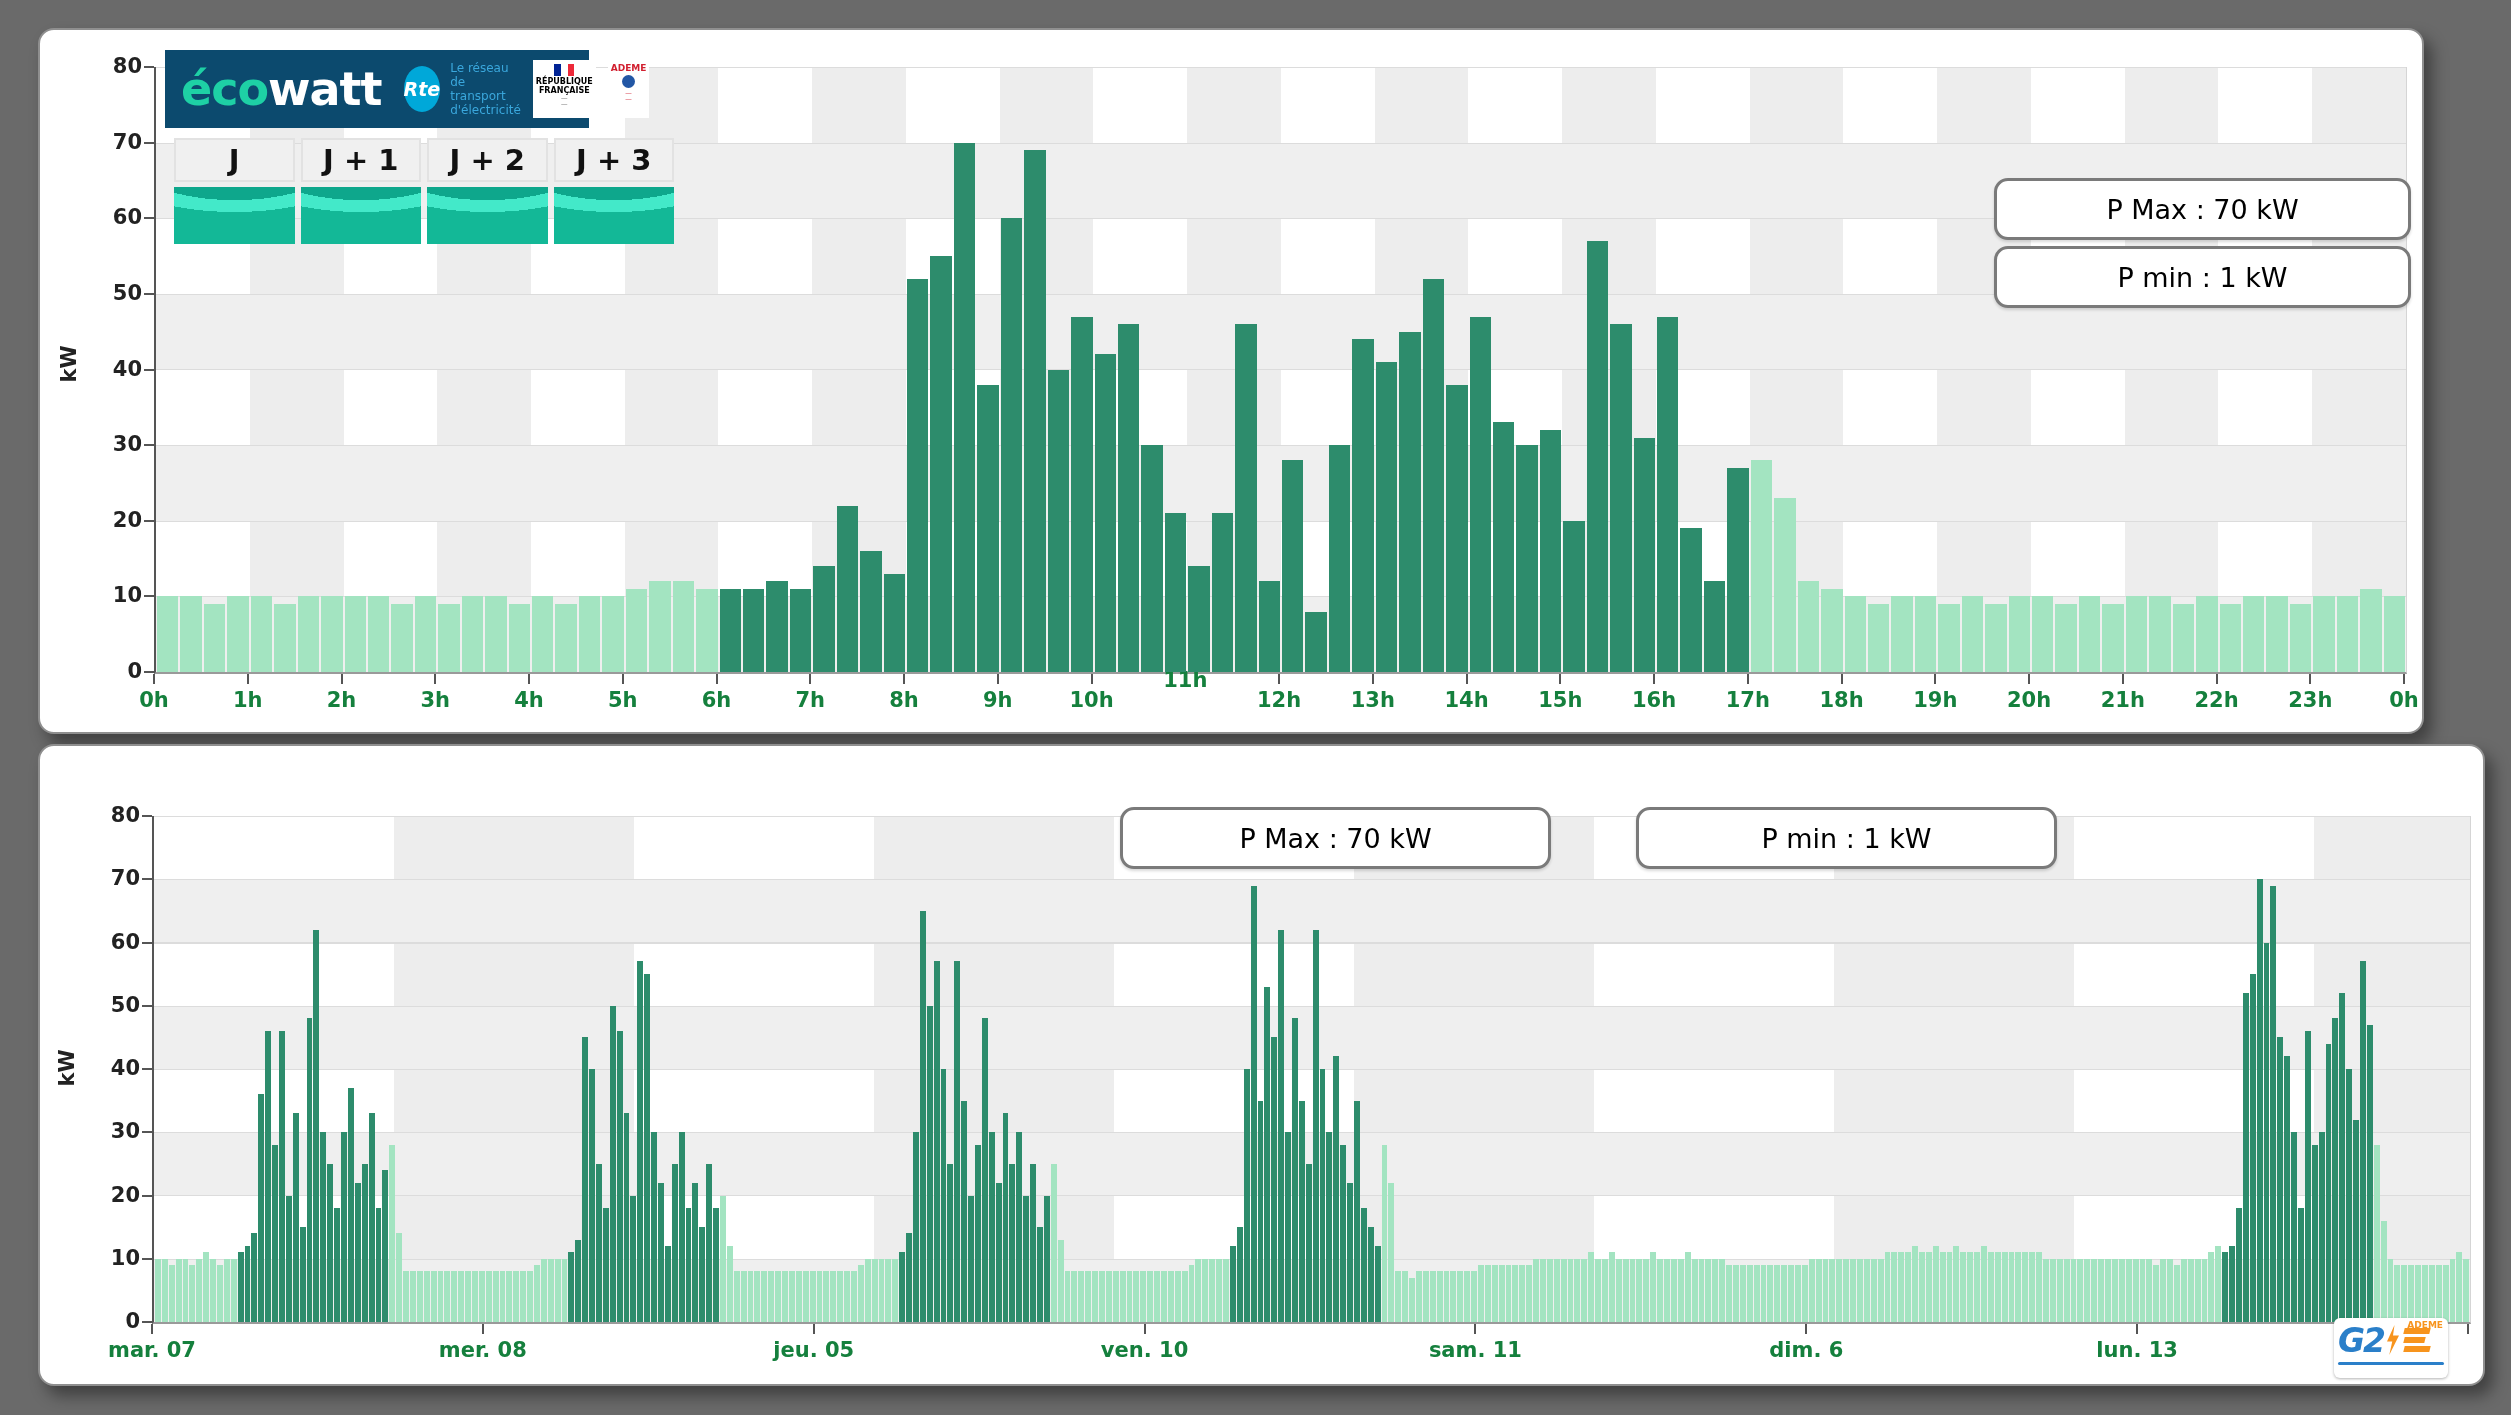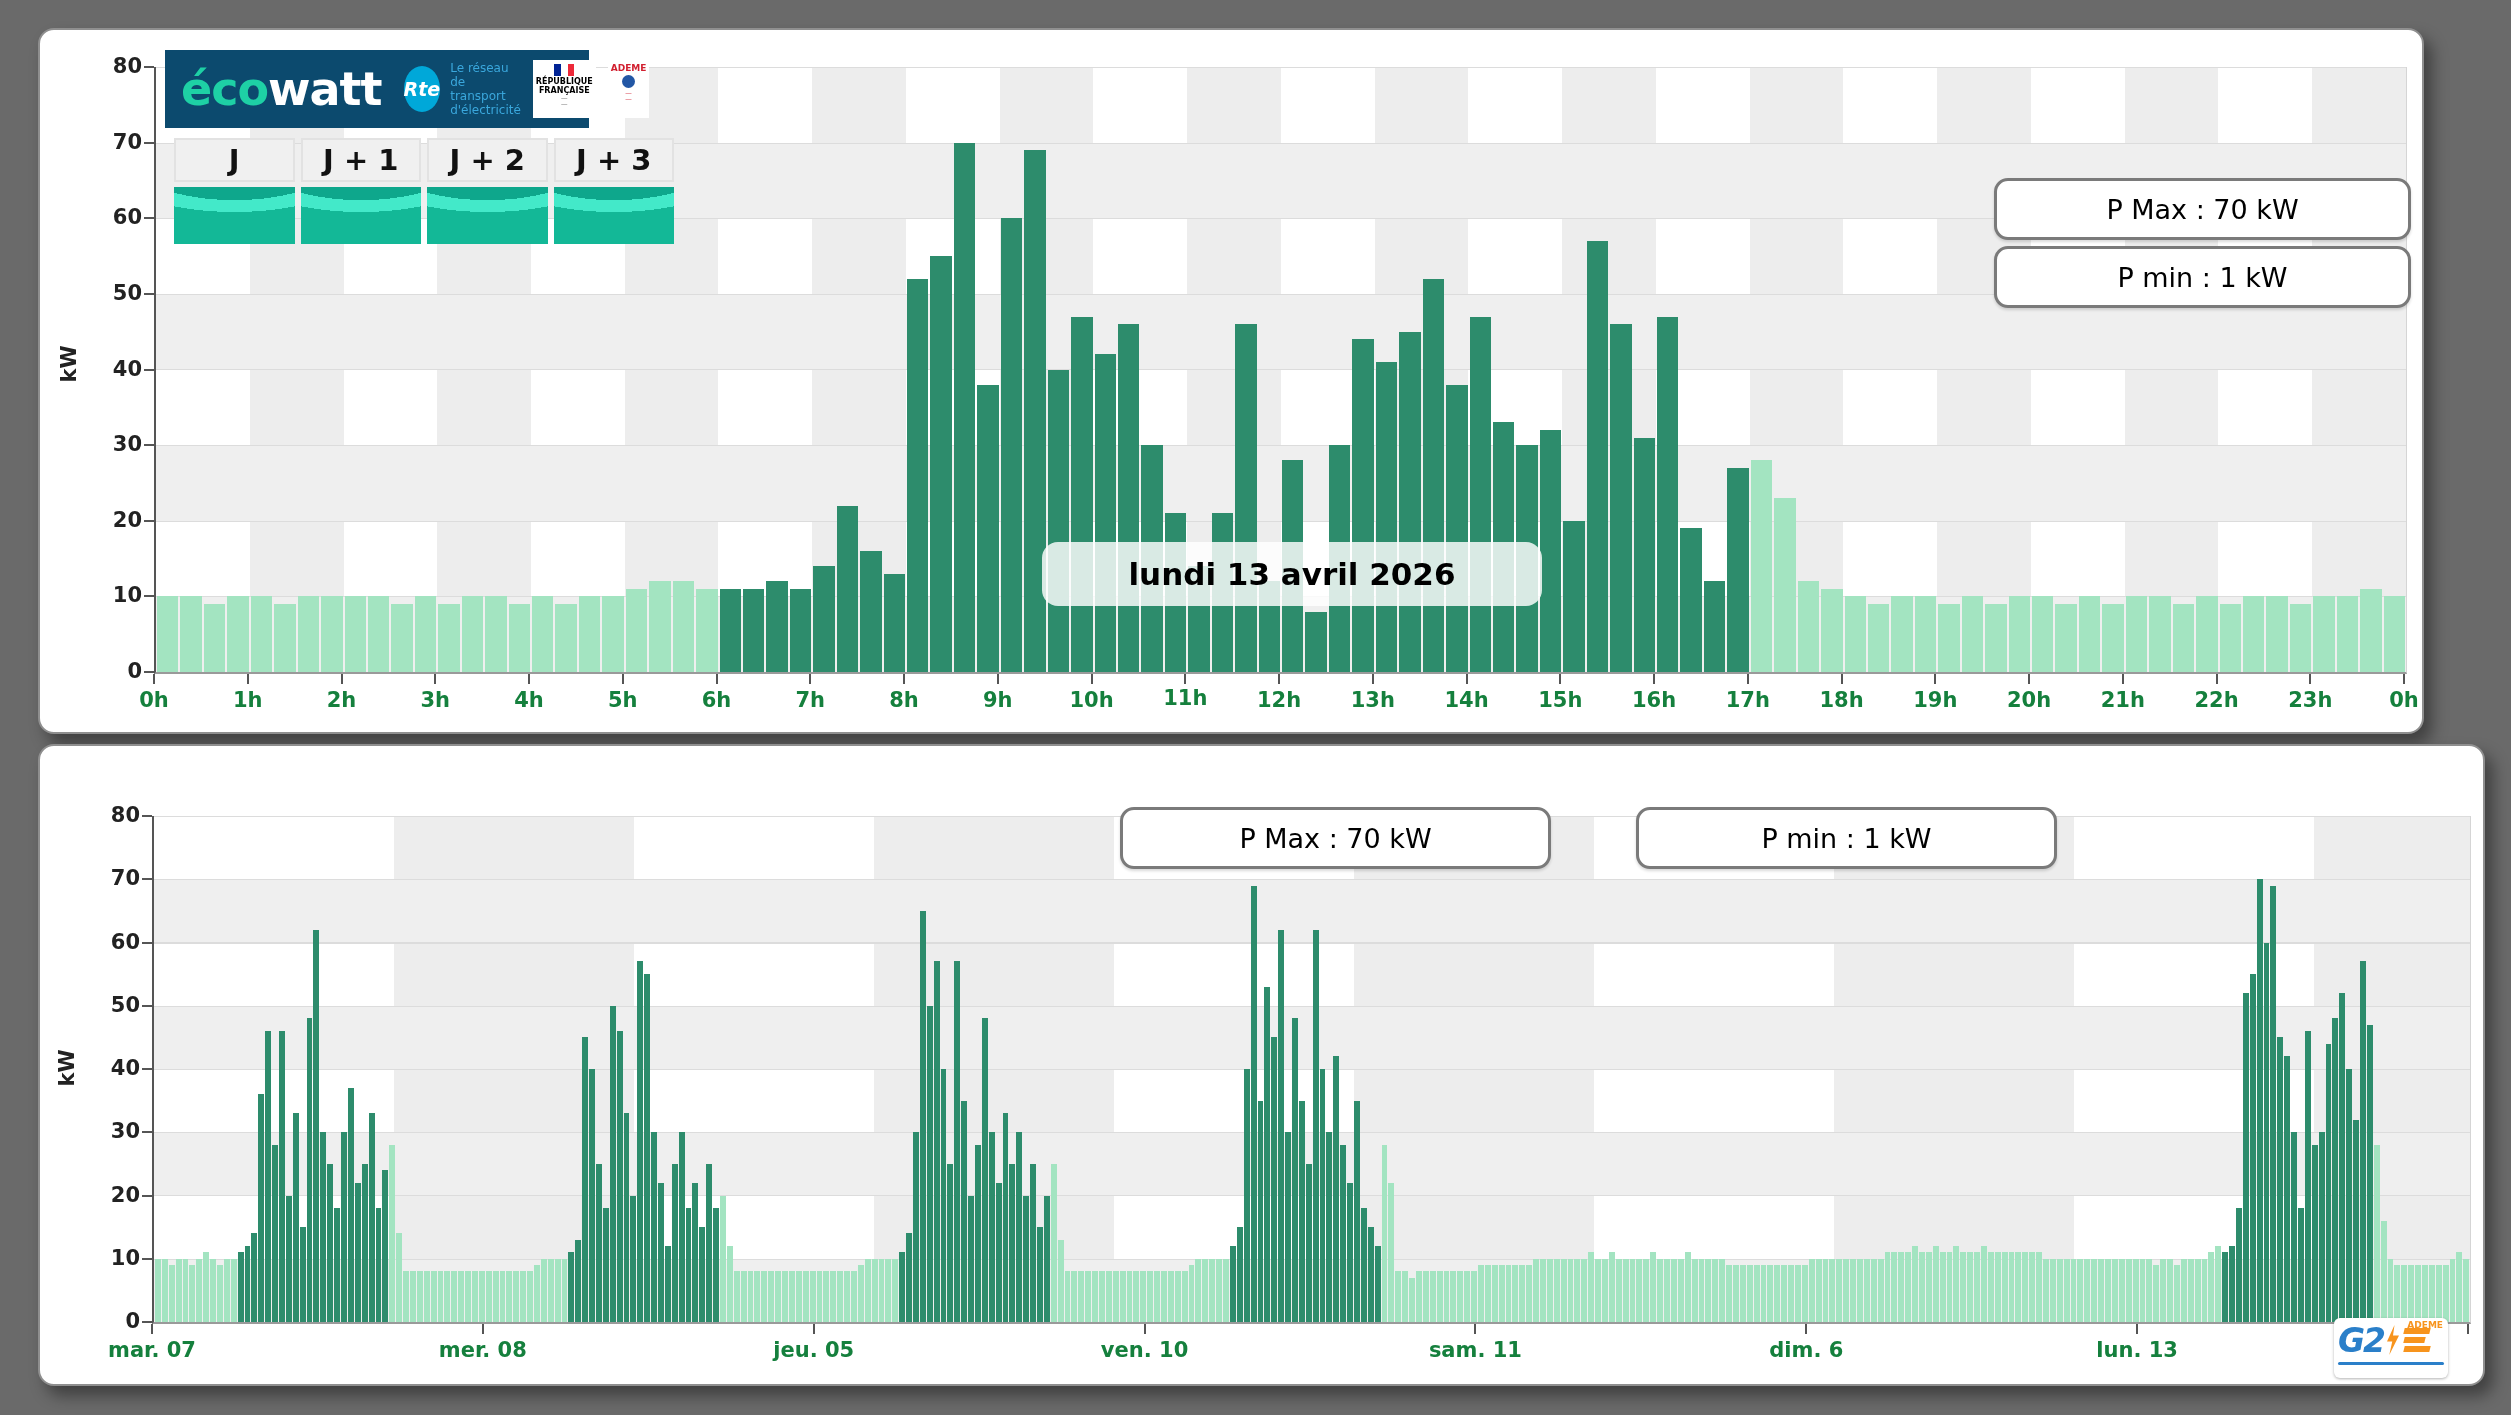"lundi 13 avril 2026" div.date-label { html: <div>lundi 13 avril 2026</div> -> none }
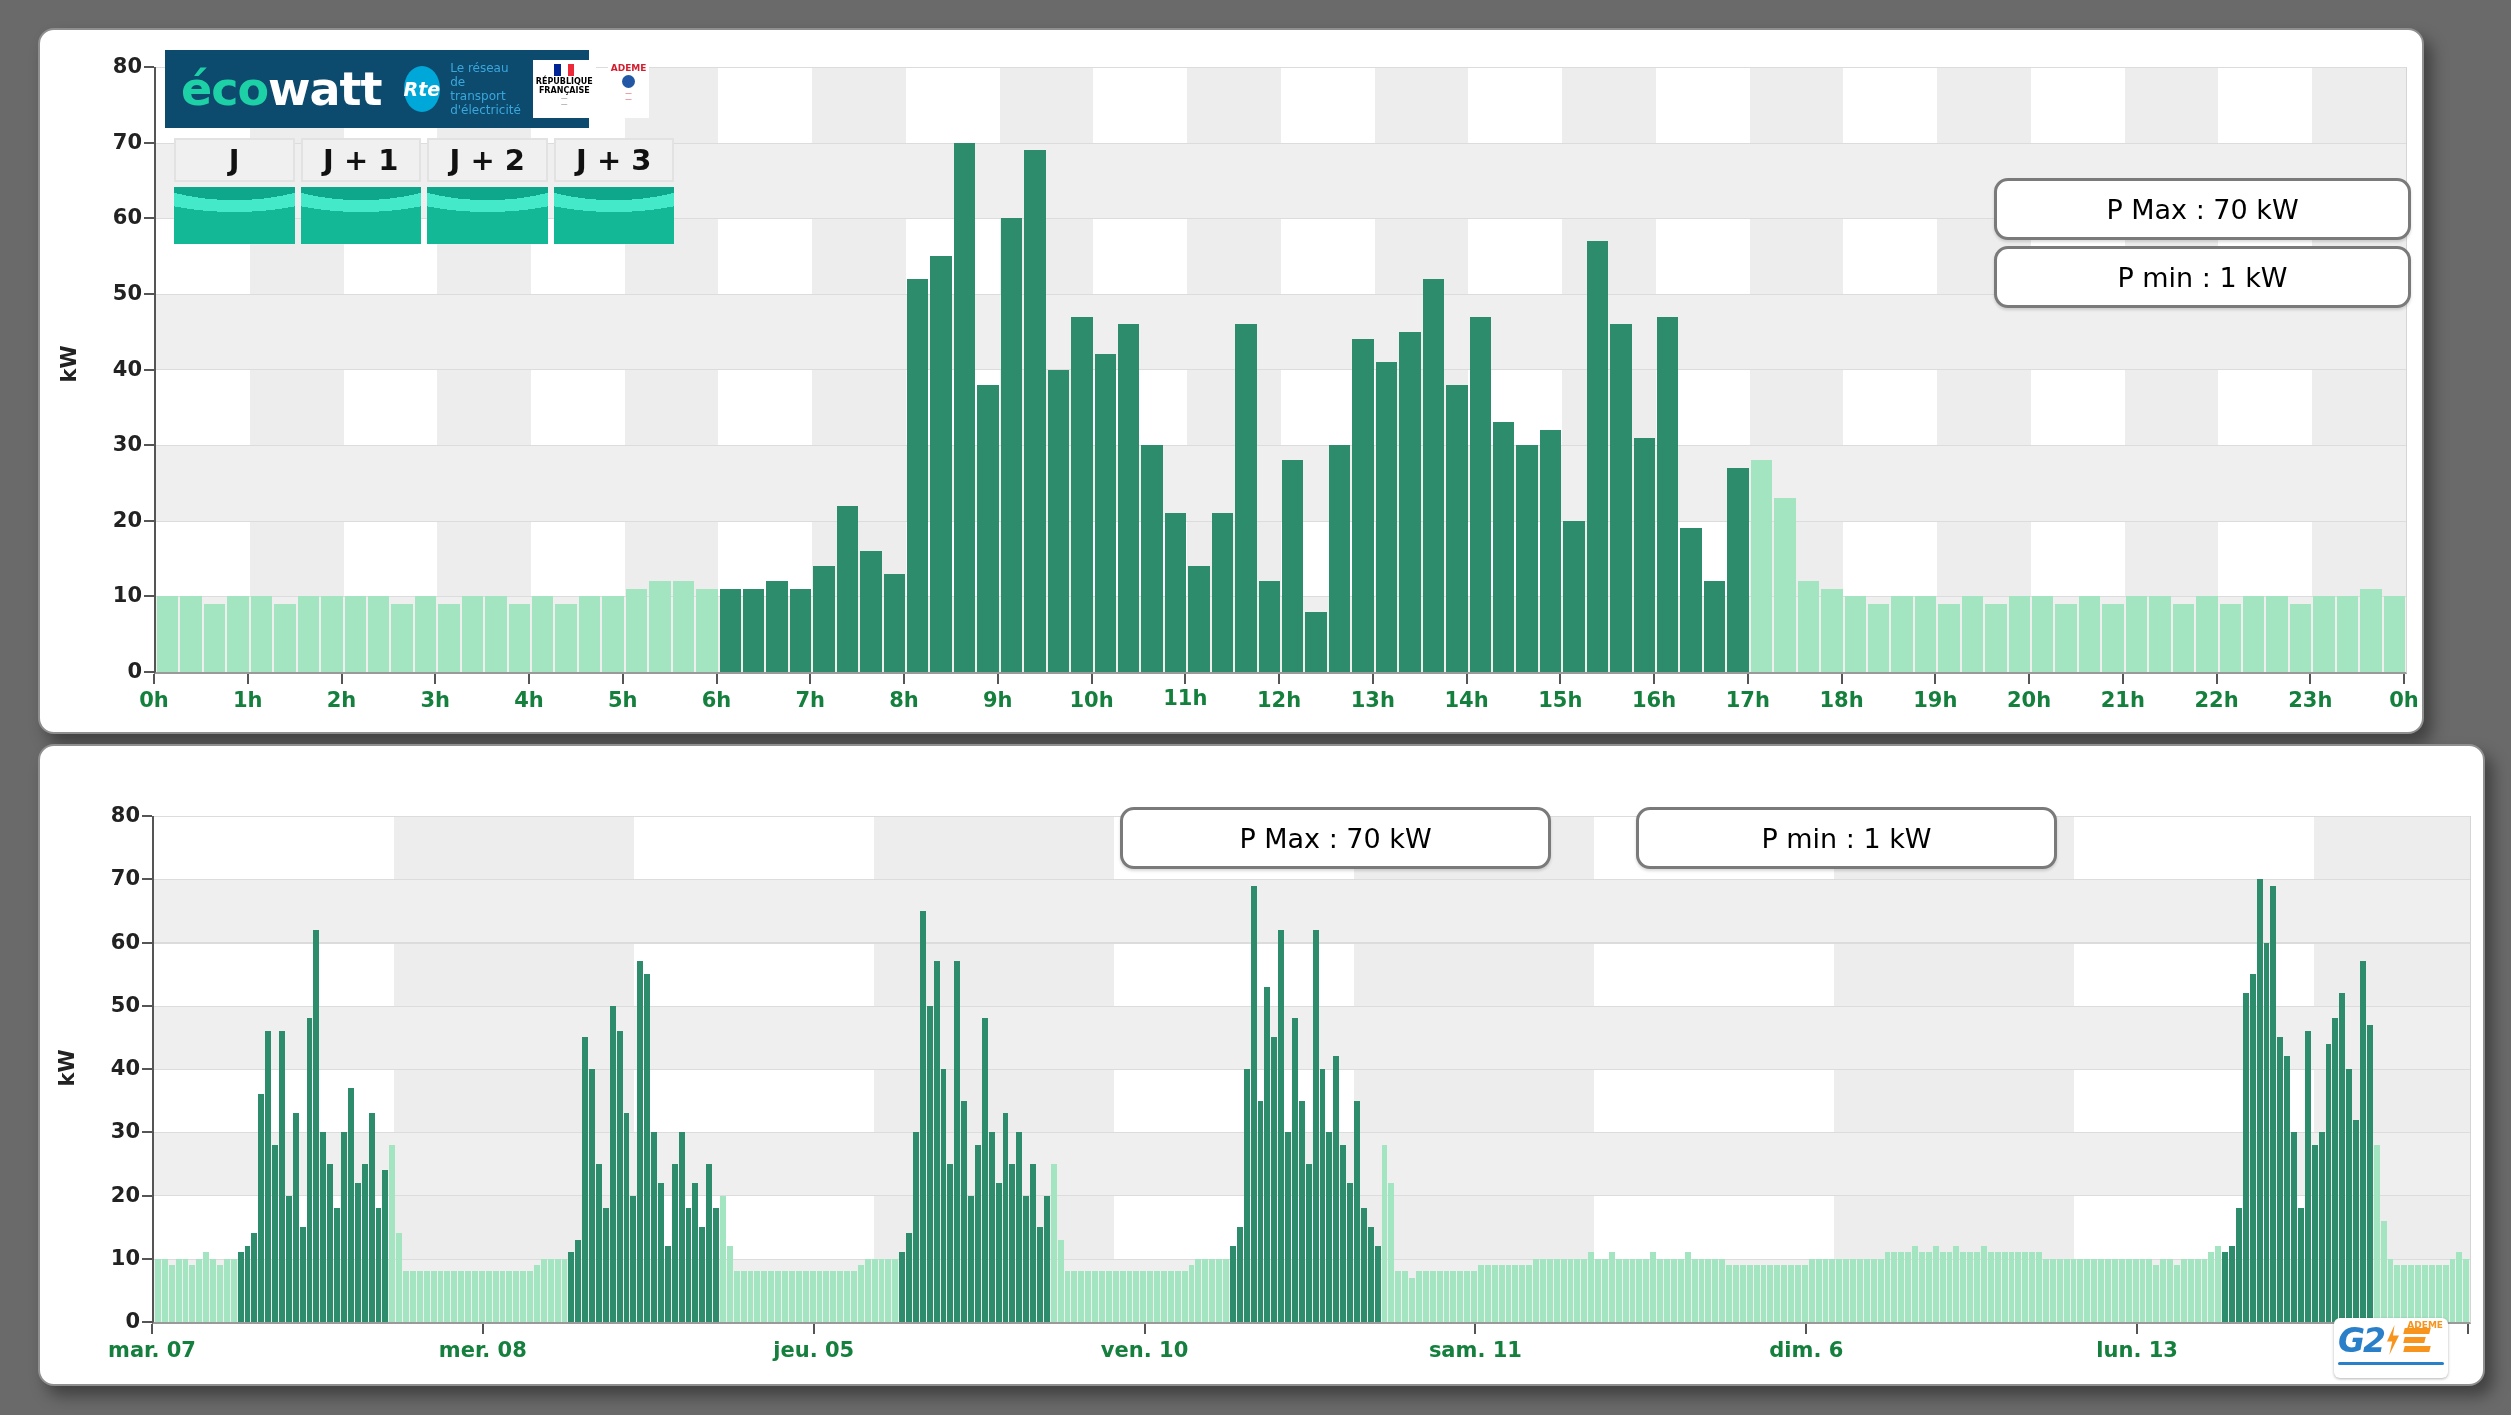"11h" div.xlab { top: 656px -> 638px }
